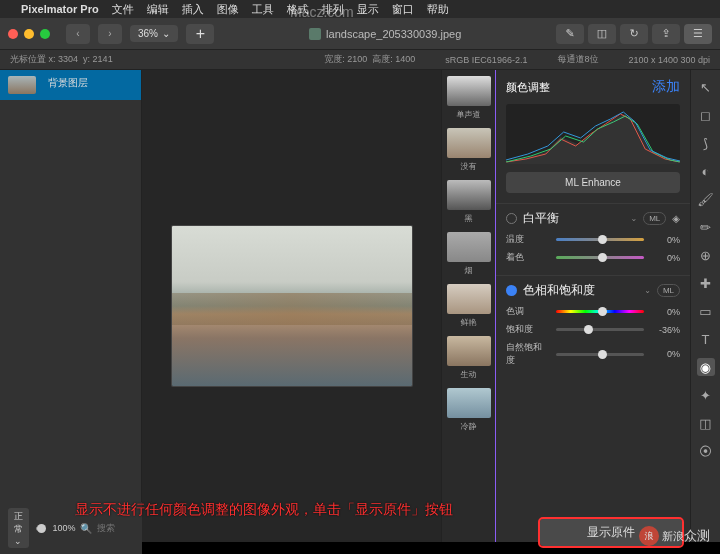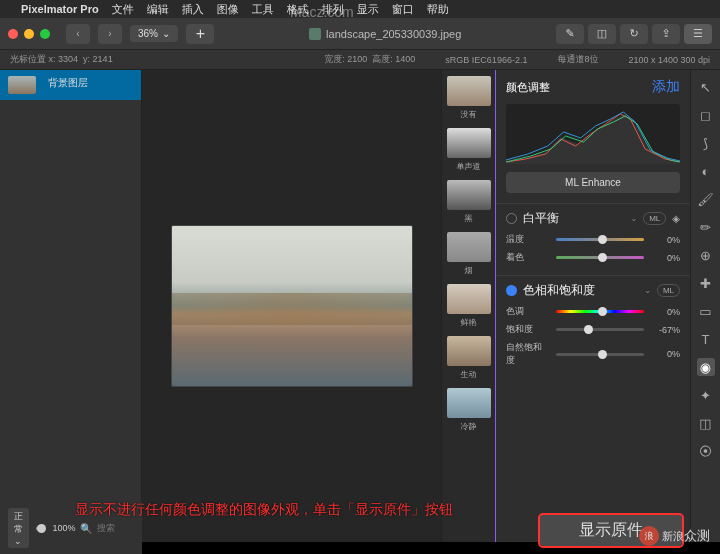"没有" div.thumb-item { order: before "单声道" -> after "单声道" }
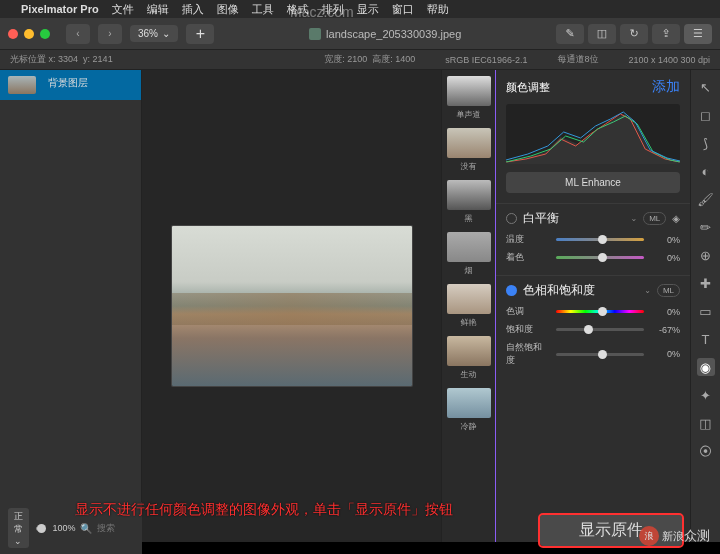"-67%" span.slider-val { text: -67% -> -36% }
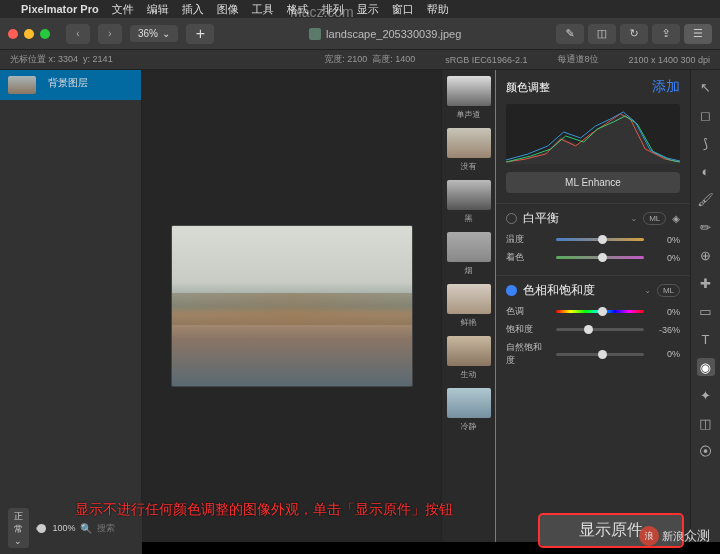"显示原件" .act-btn { font-size: 16px -> 12px }
